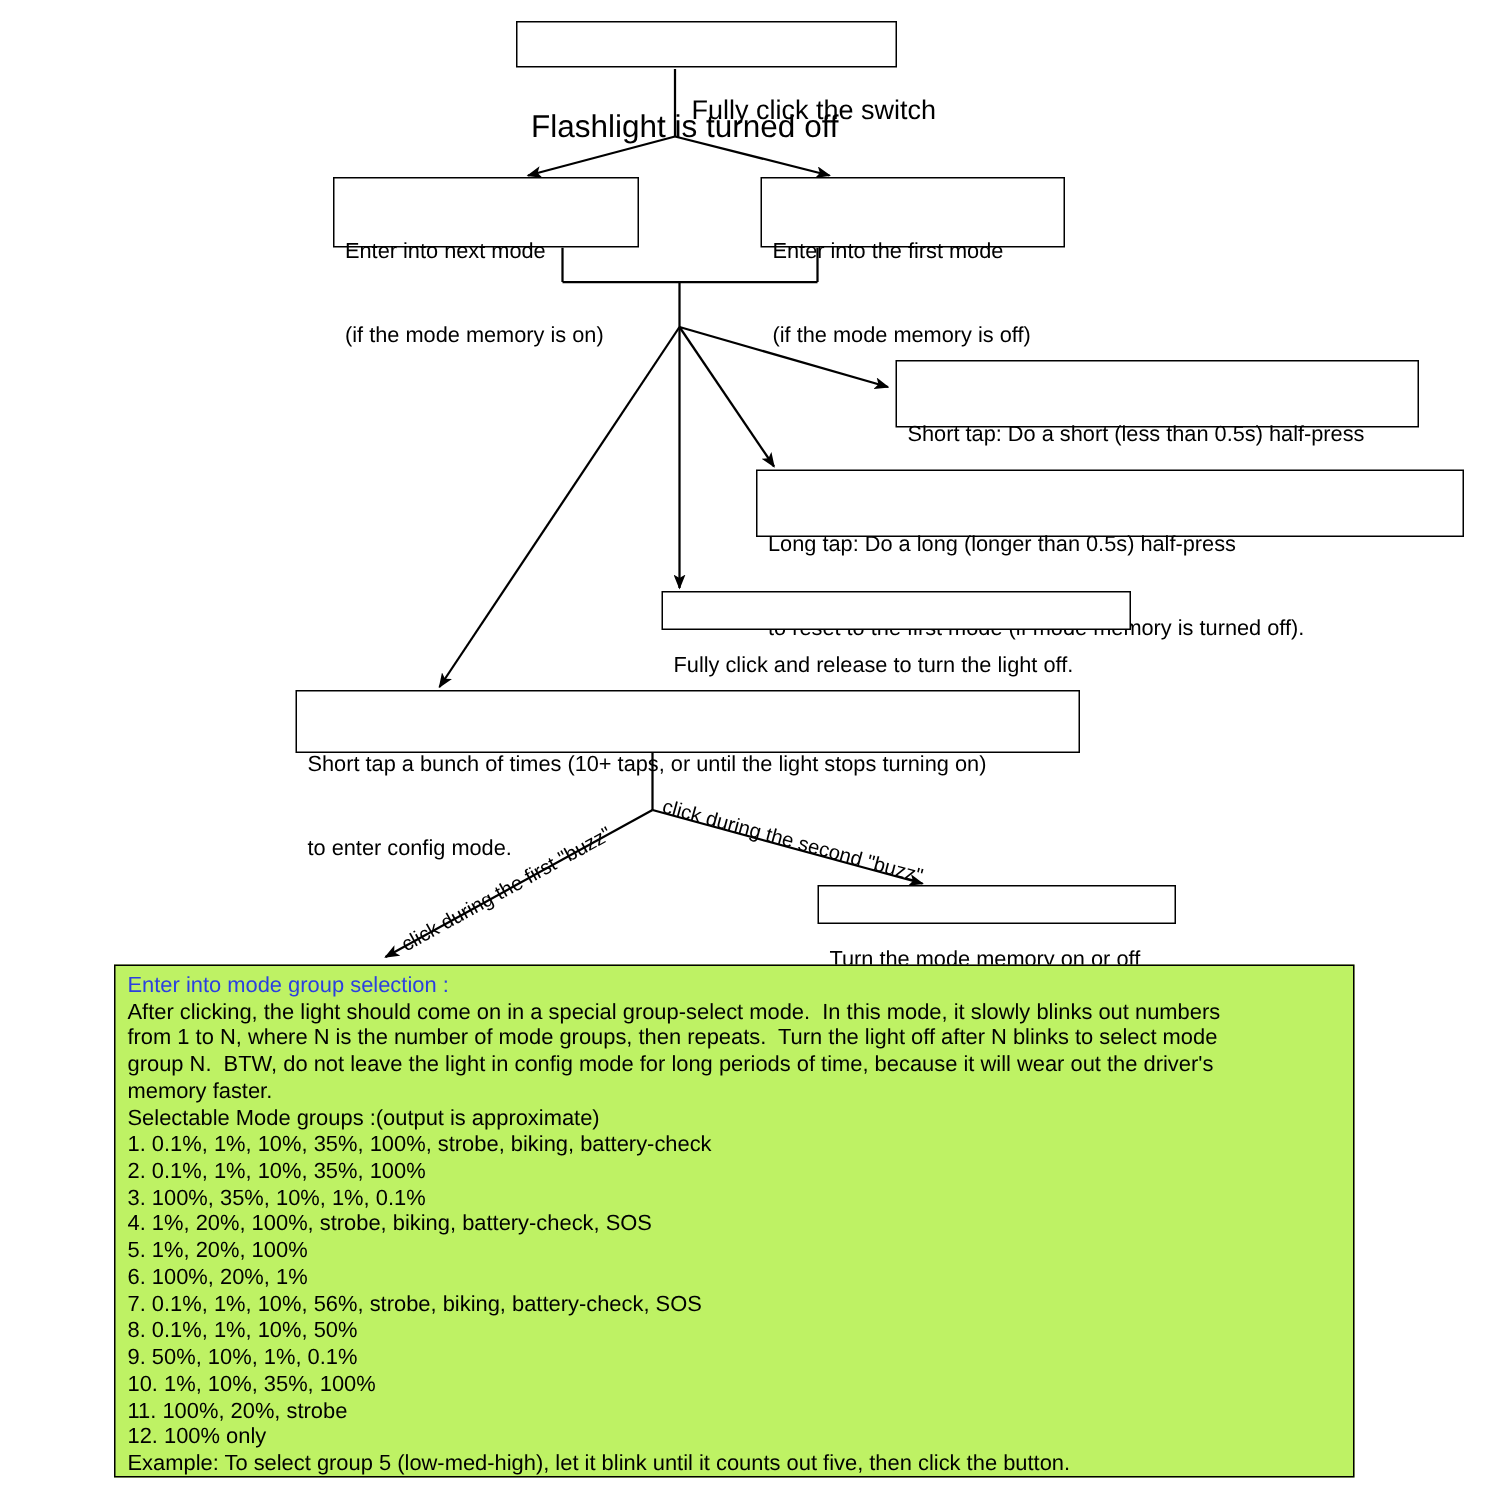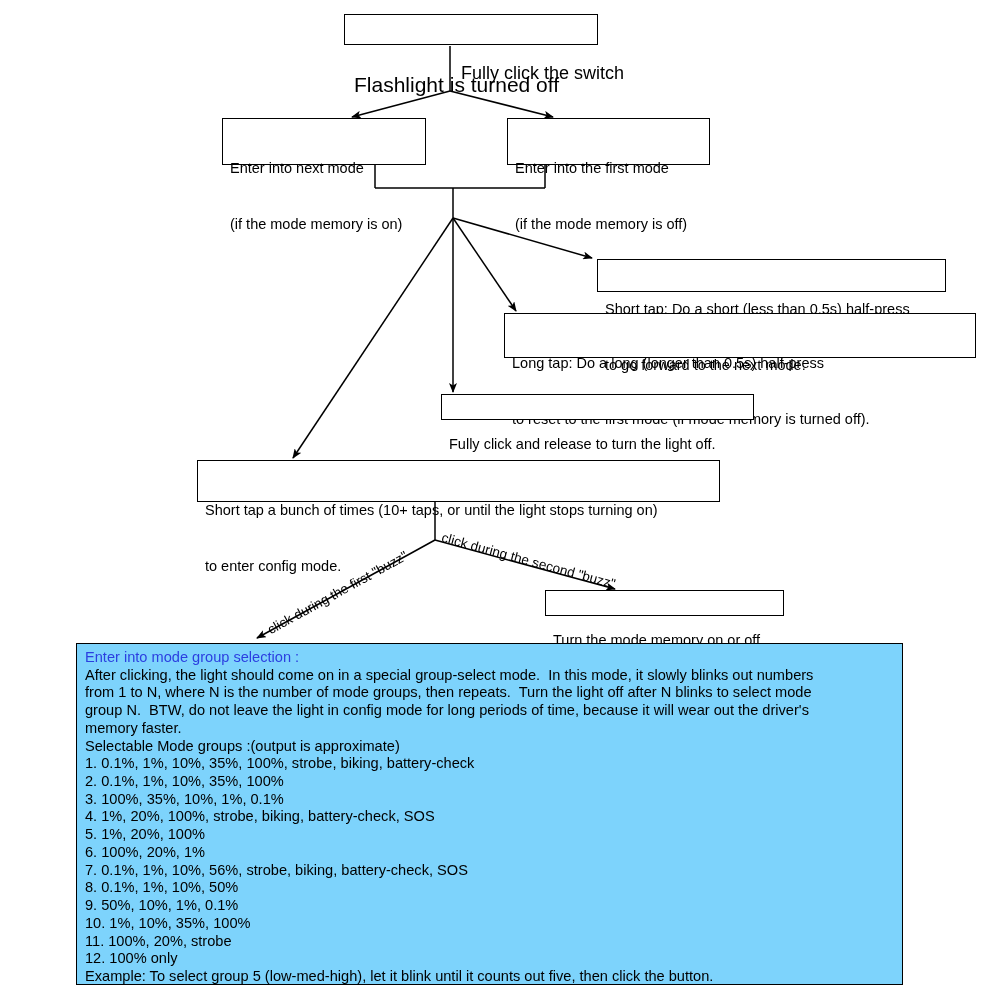"Short tap: Do a short" div.node { height: 33px -> 45px; margin-top: 19px -> none }
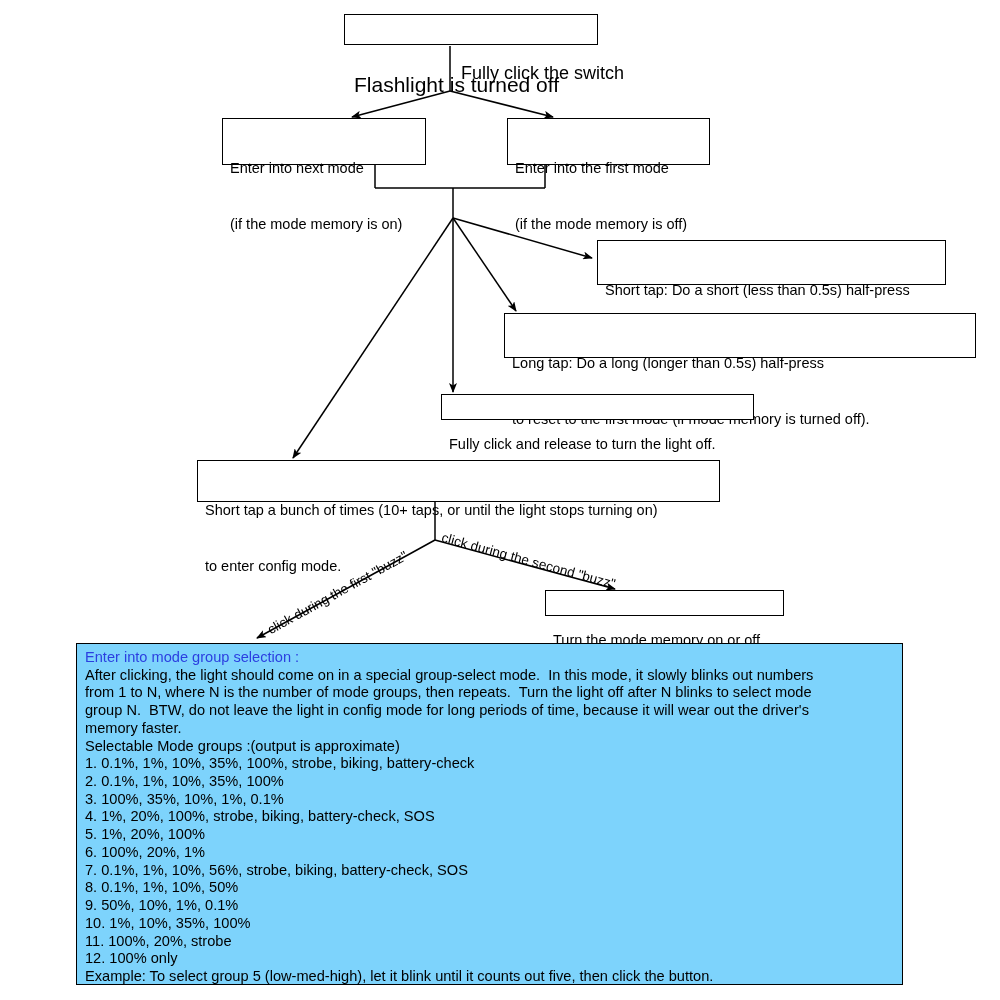"Enter into mode group selection" .bigbox { background: #7dd3fc -> #bef264 }
